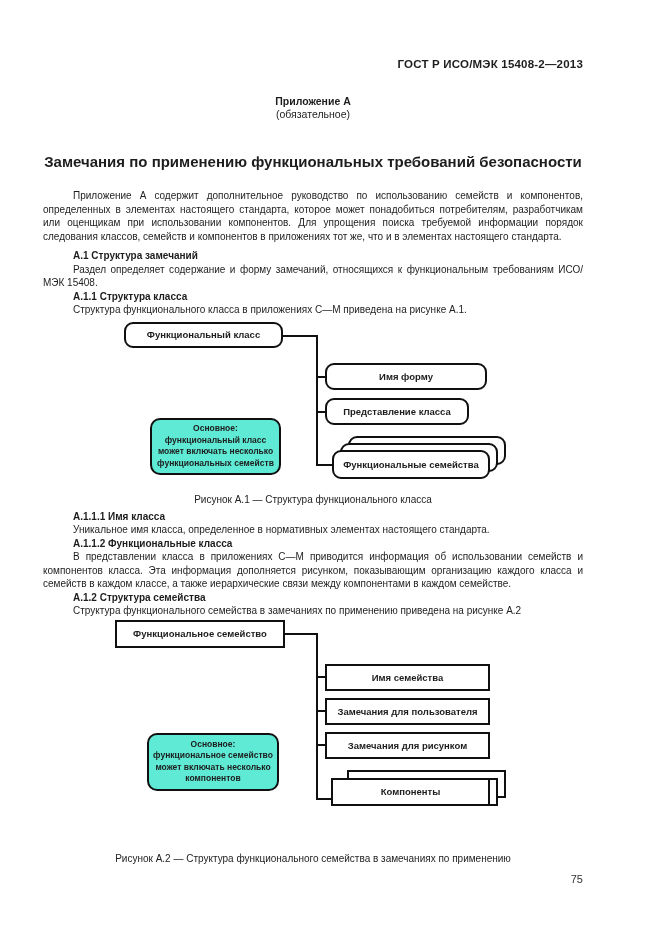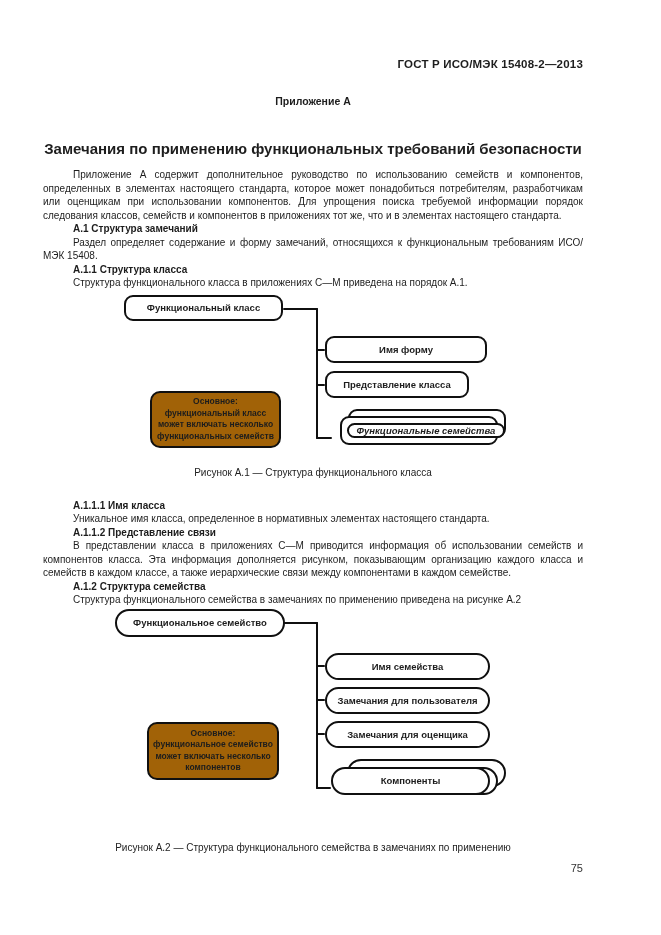"ГОСТ Р ИСО/МЭК 15408-2—2013" * { border-radius: 30px -> none }
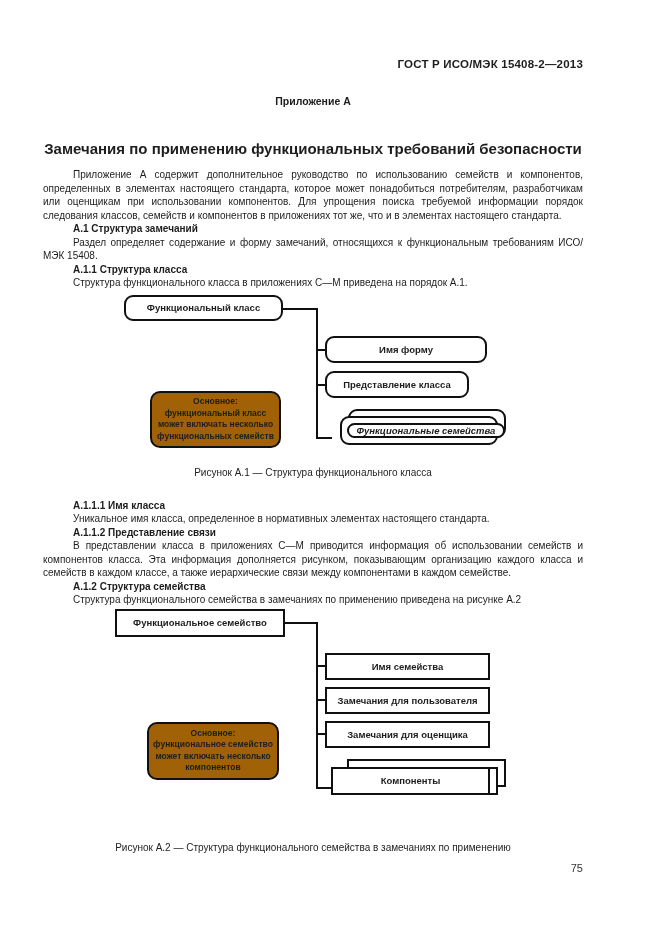"(обязательное)" div { html: none -> <div>(обязательное)</div> }
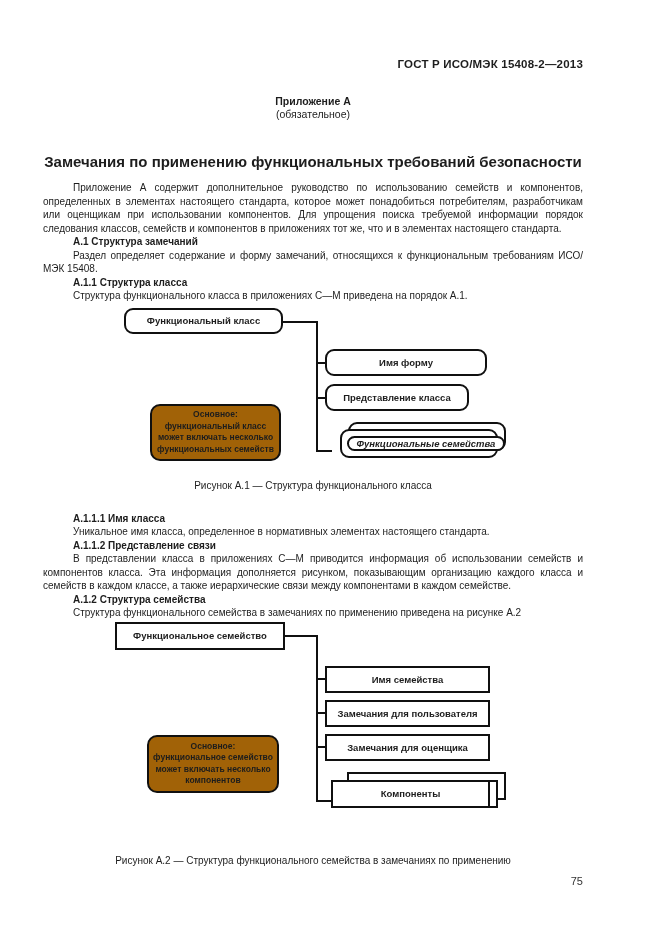"Приложение А содержит дополнительное" .intro { margin-top: 10px -> 18px }
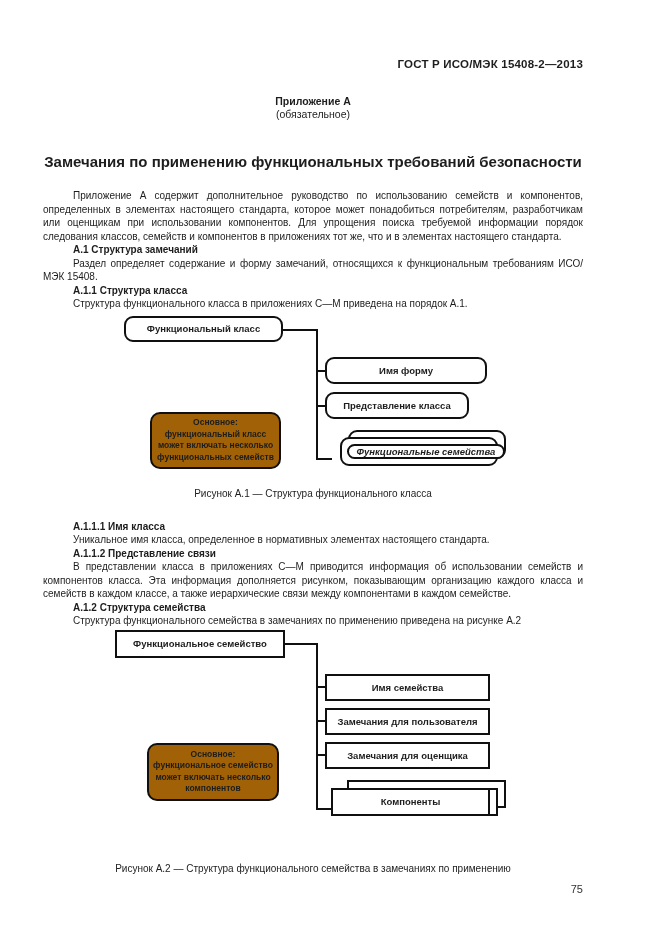"А.1 Структура замечаний" .h-a1 { margin-top: none -> 6px }
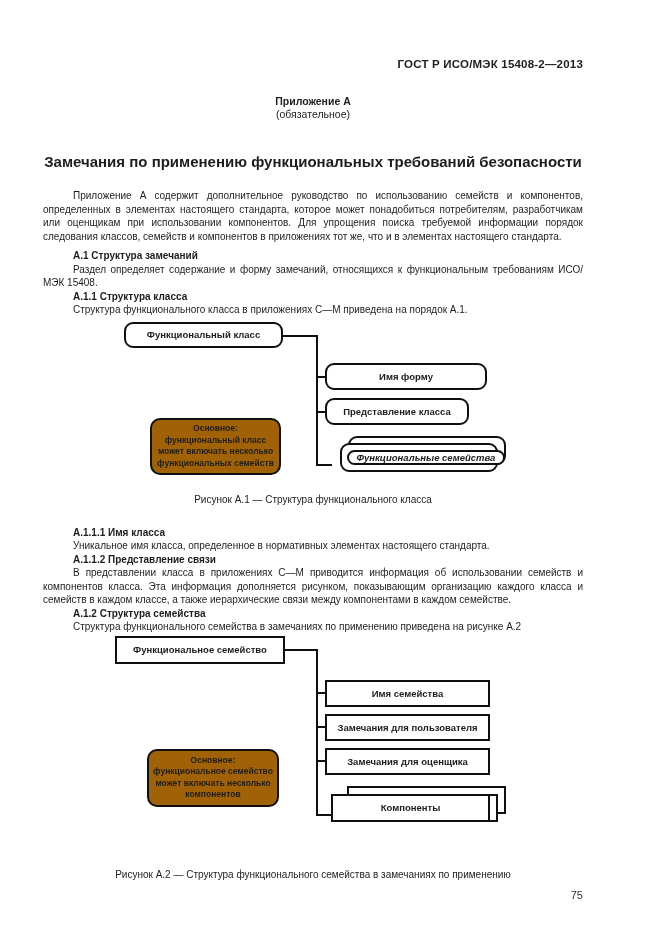"Структура функционального класса в" p.body-par { text: порядок -> рисунке }
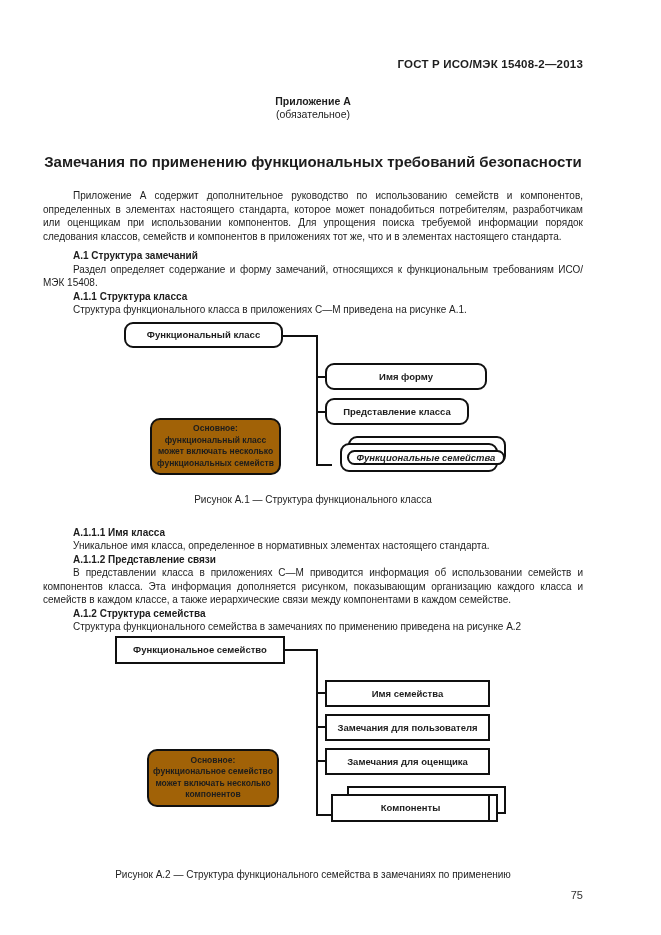"Основное:" .notebox { background: #a16207 -> #5eead4 }
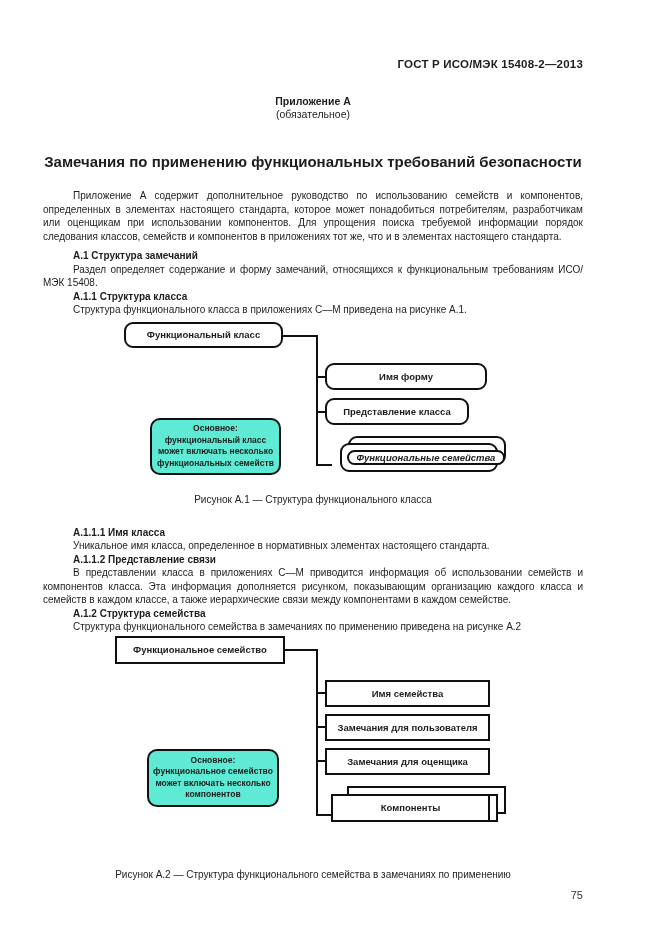"Функциональные семейства" div.dbox { font-style: italic -> none; height: 15px -> 29px; left: 304px -> 289px }
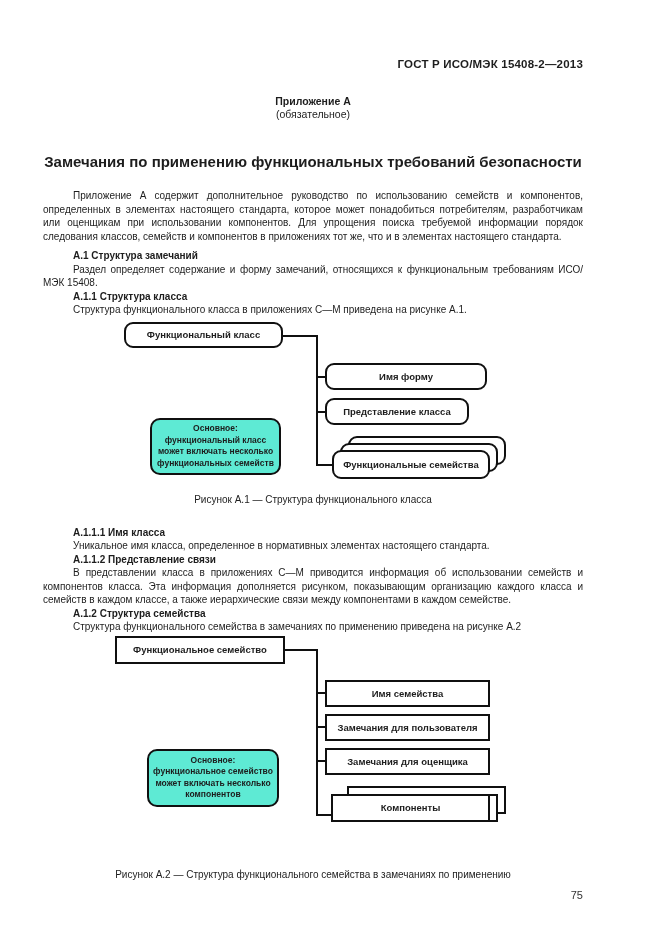"А.1.1.1 Имя класса" .h-a111 { margin-top: 20px -> 4px }
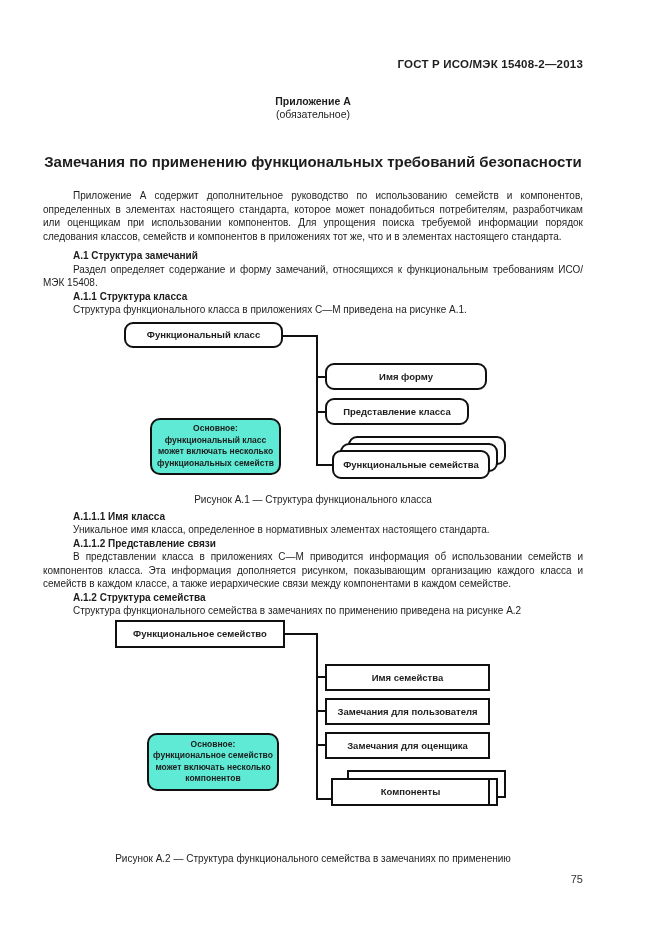"А.1.1.2 Представление связи" div.heading { text: Представление связи -> Функциональные класса }
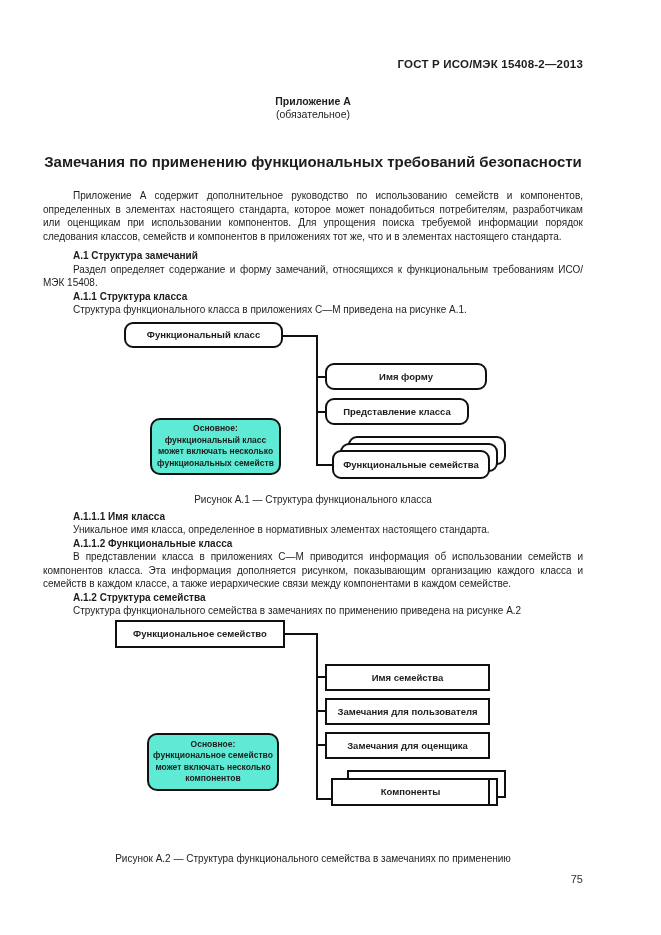"Замечания для оценщика" div.dbox { text: оценщика -> рисунком }
